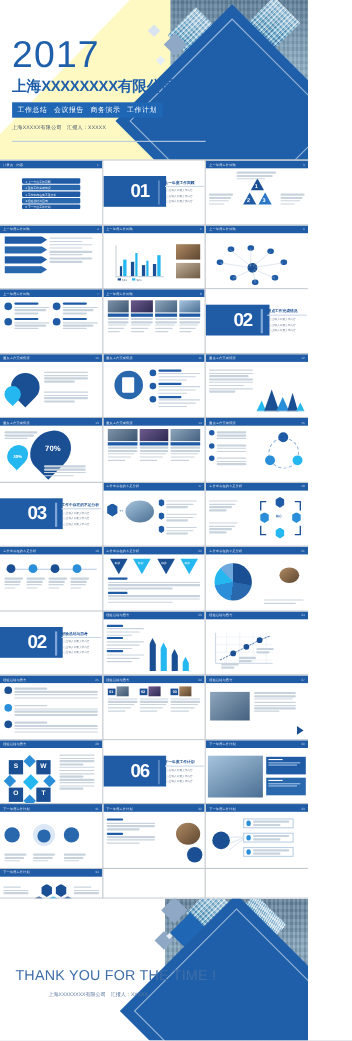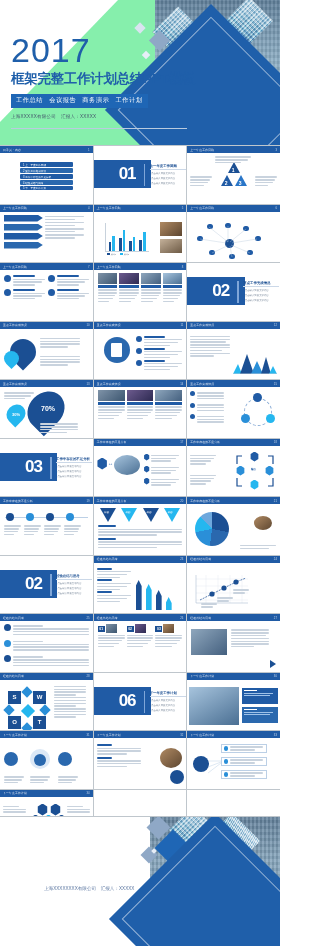"2017" .cover { background: #86efac -> #fef9c3 }
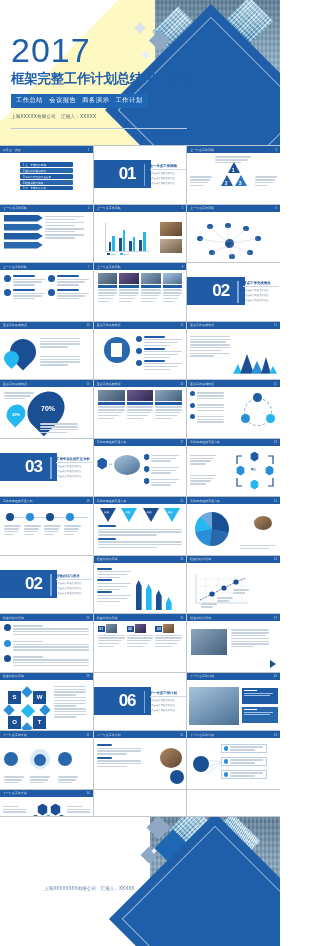"框架完整工作计划总结PPT模板" div.cover-title { text: 框架完整工作计划总结PPT模板 -> 上海XXXXXXXX有限公司 }
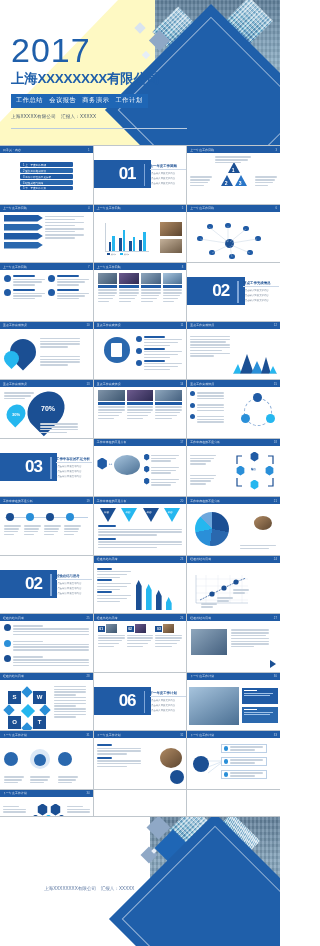"THANK YOU FOR THE TIME" div.thanks-title { html: none -> <div>THANK YOU FOR THE TIME !</div> }
